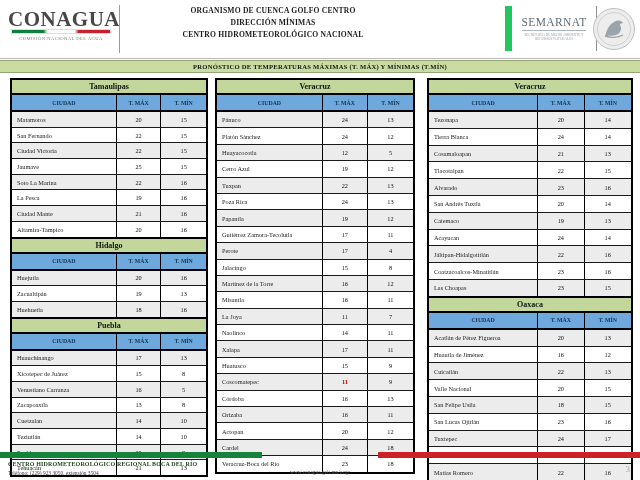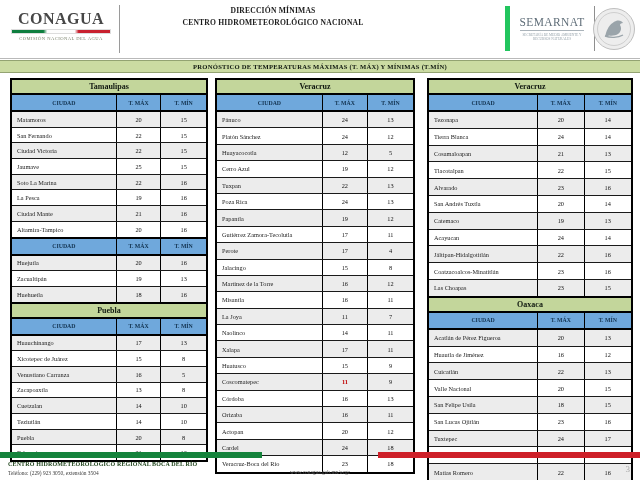"CONAGUA" .conagua-word { font-size: 16px -> 21px }
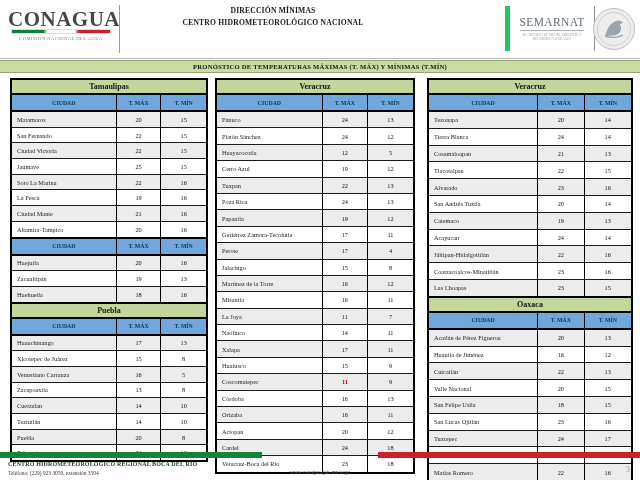"ORGANISMO DE CUENCA GOLFO CENTRO" div { html: none -> <div>ORGANISMO DE CUENCA GOLFO CENTRO</div> }
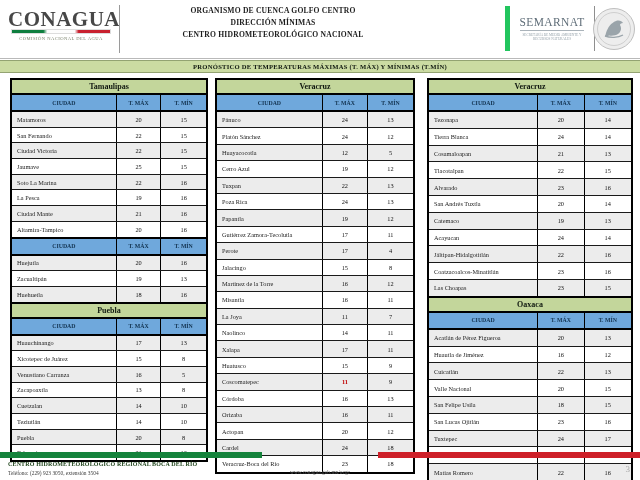"SEMARNAT" .semarnat { border-left: 5px solid #22c55e -> 7px solid #22c55e }
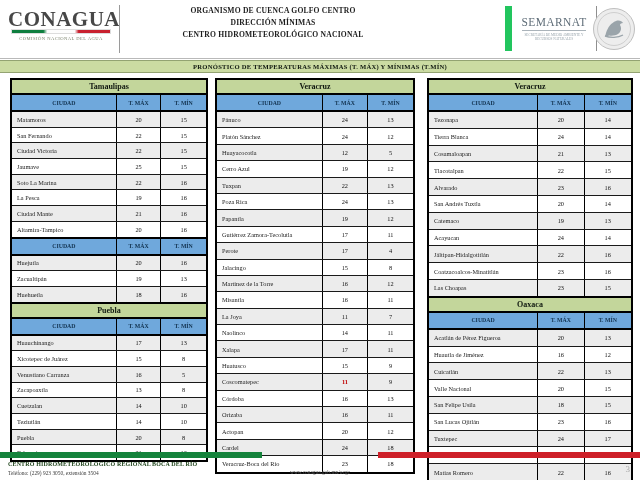"Hidalgo" div.state-header { html: none -> <div>Hidalgo</div> }
